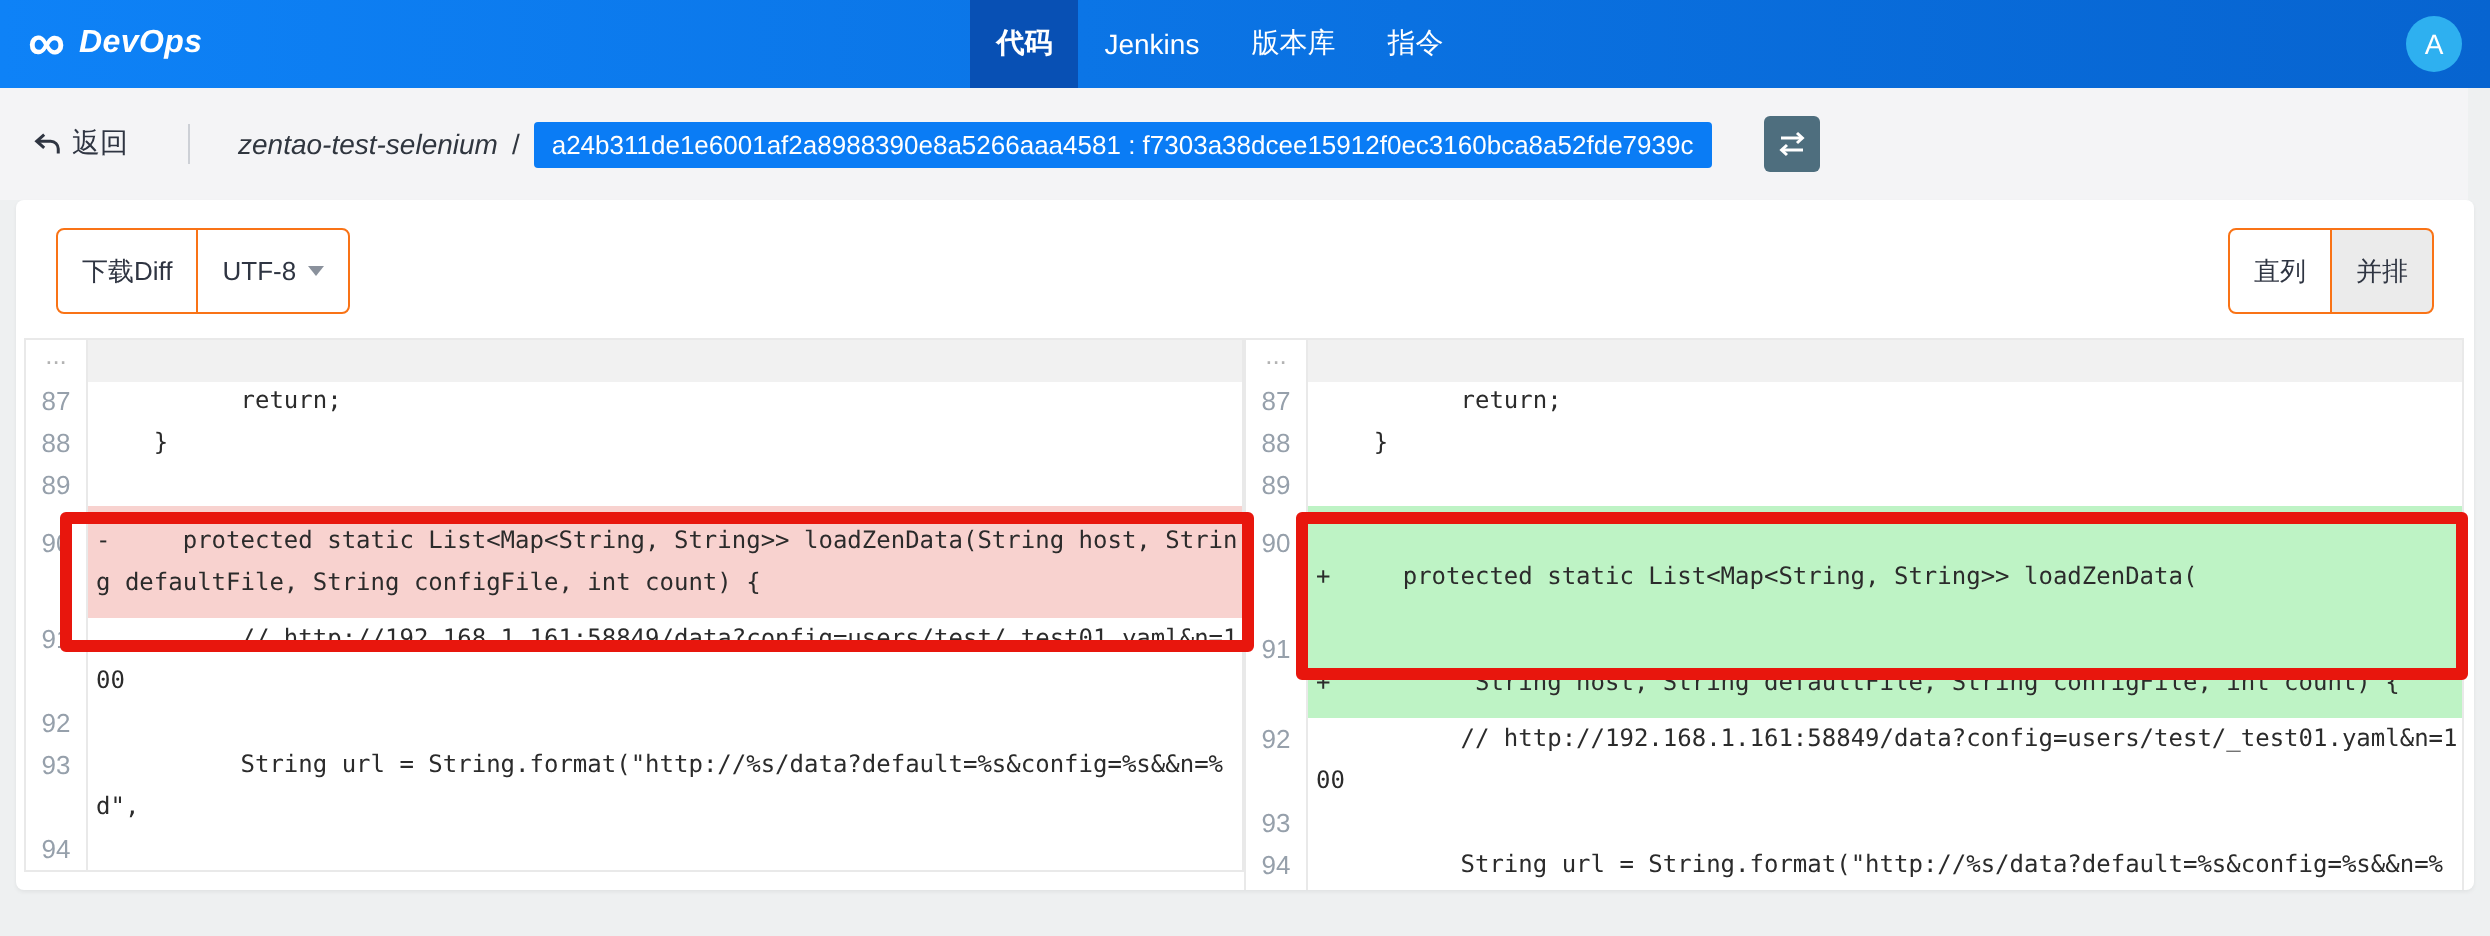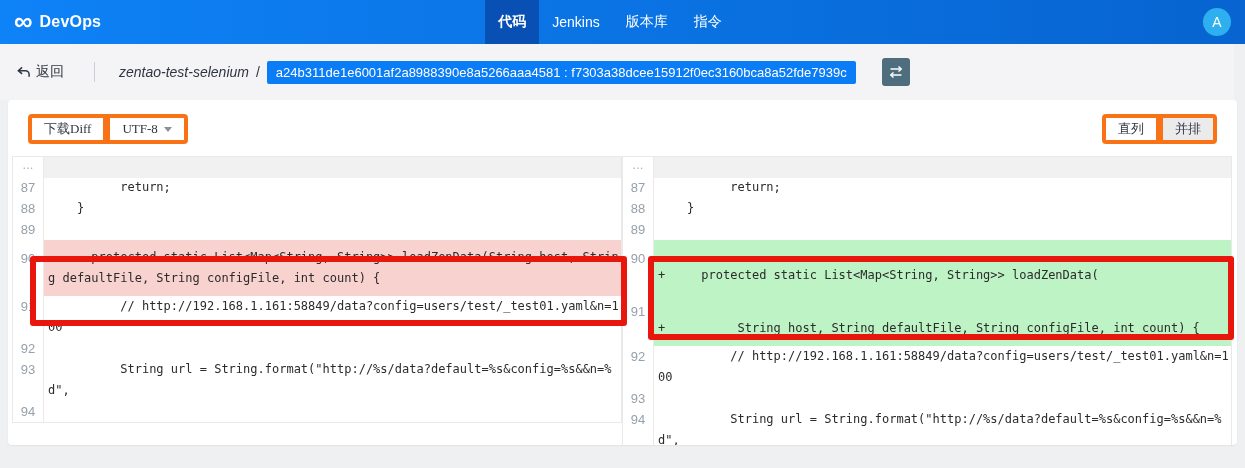"DevOps" .logo-text { font-style: none -> italic }
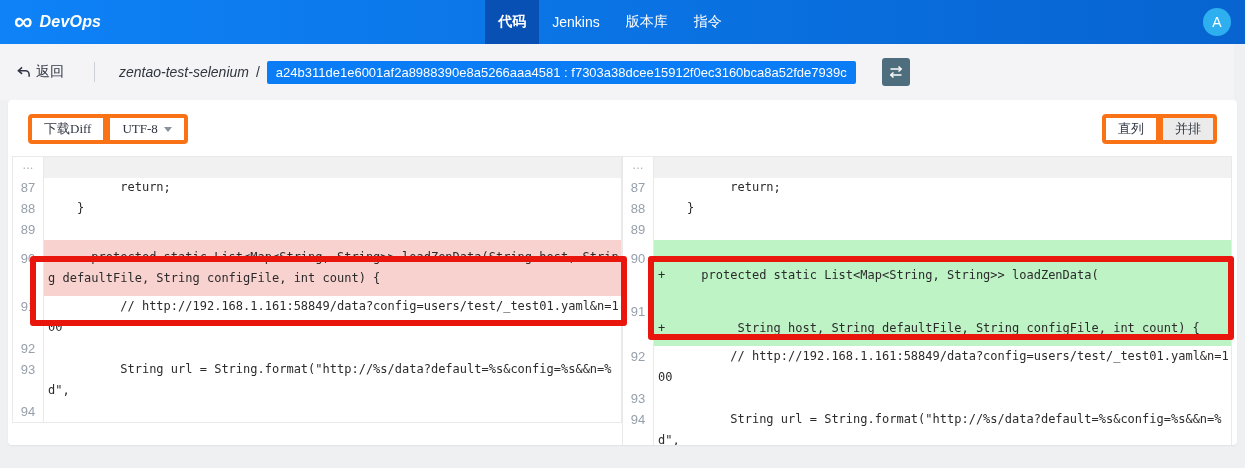"下载Diff" .btn { border: 4px solid #f97316 -> 1px solid #f97316; font-family: Liberation Serif, serif -> Liberation Sans, sans-serif; height: 30px -> 43px }
